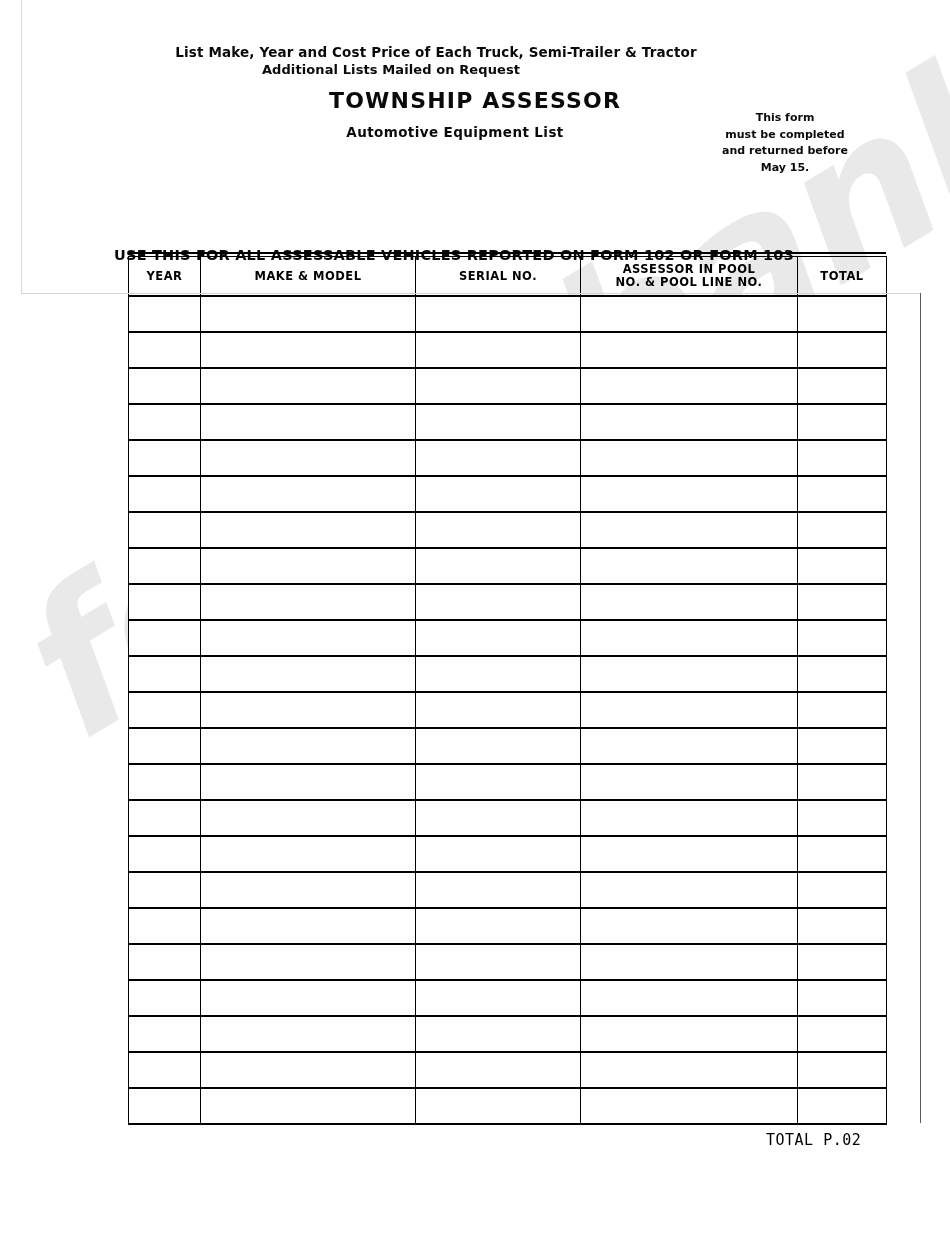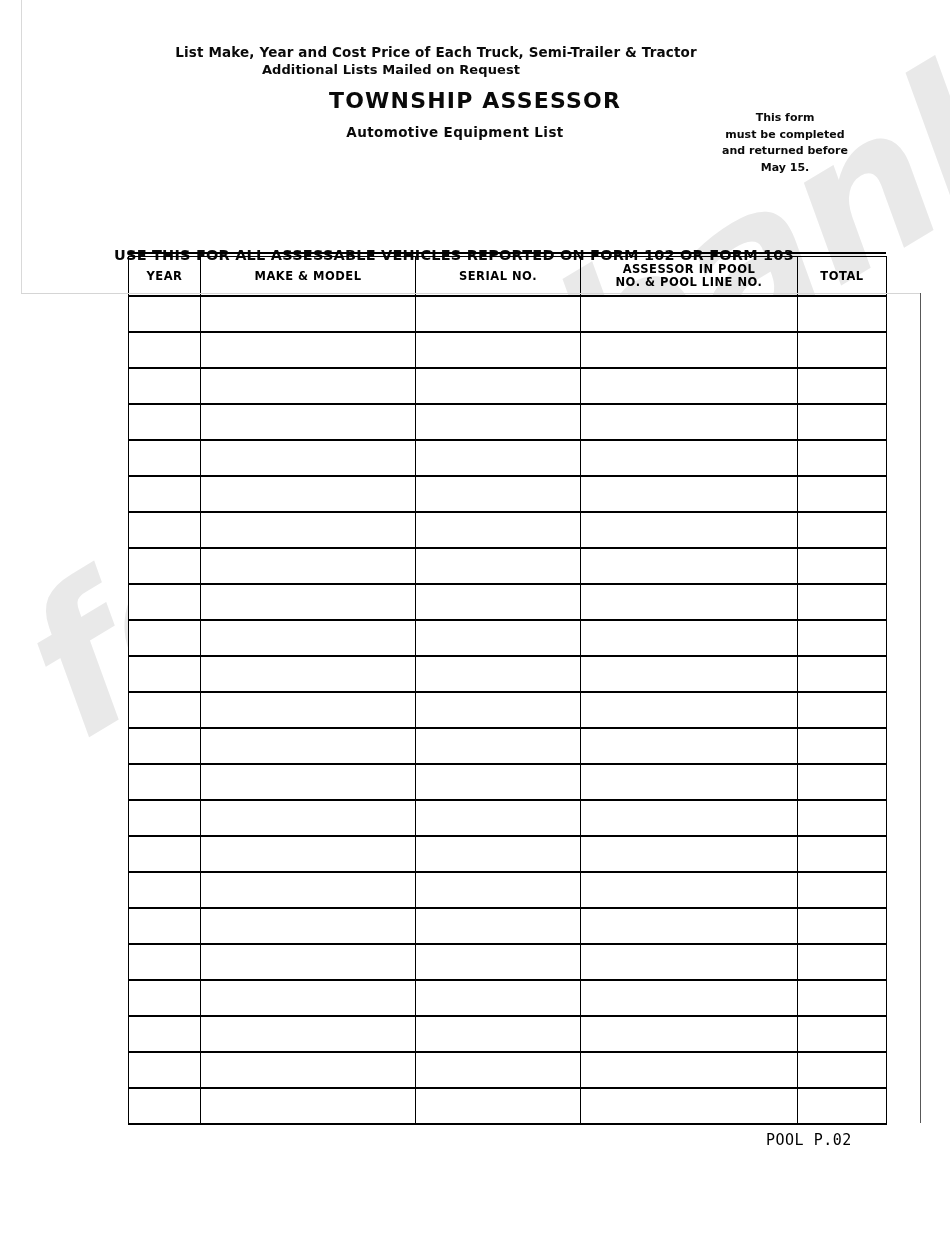"POOL P.02" div.total-note { text: POOL -> TOTAL }
